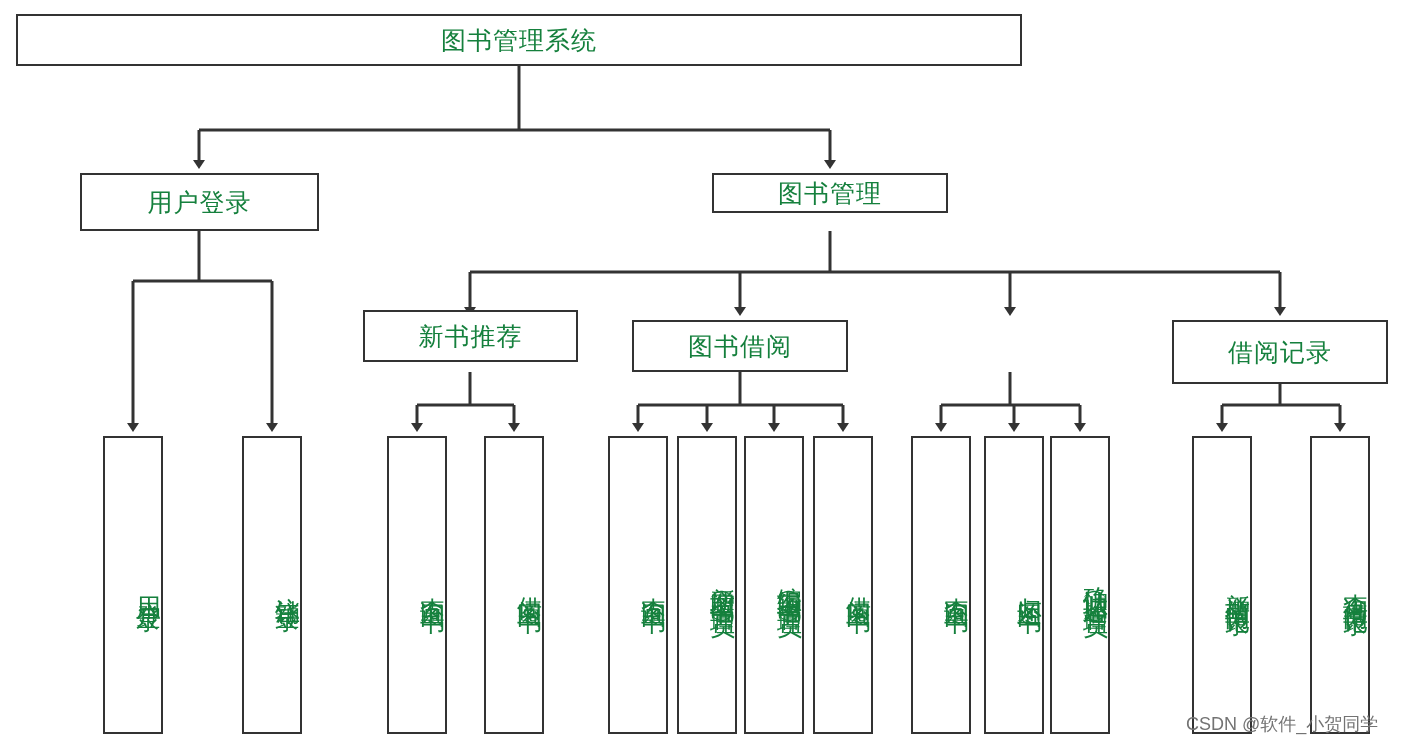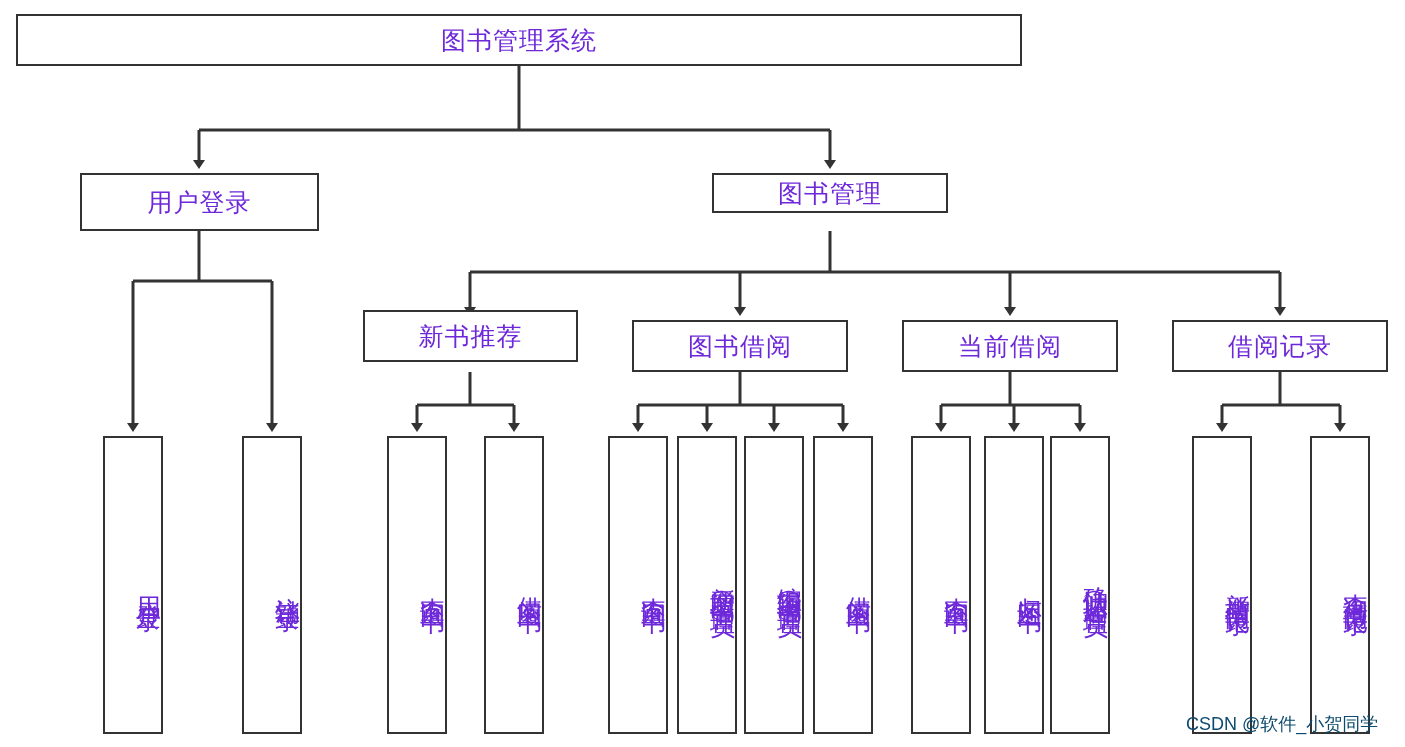"图书管理系统" .node { color: #6d28d9 -> #15803d }
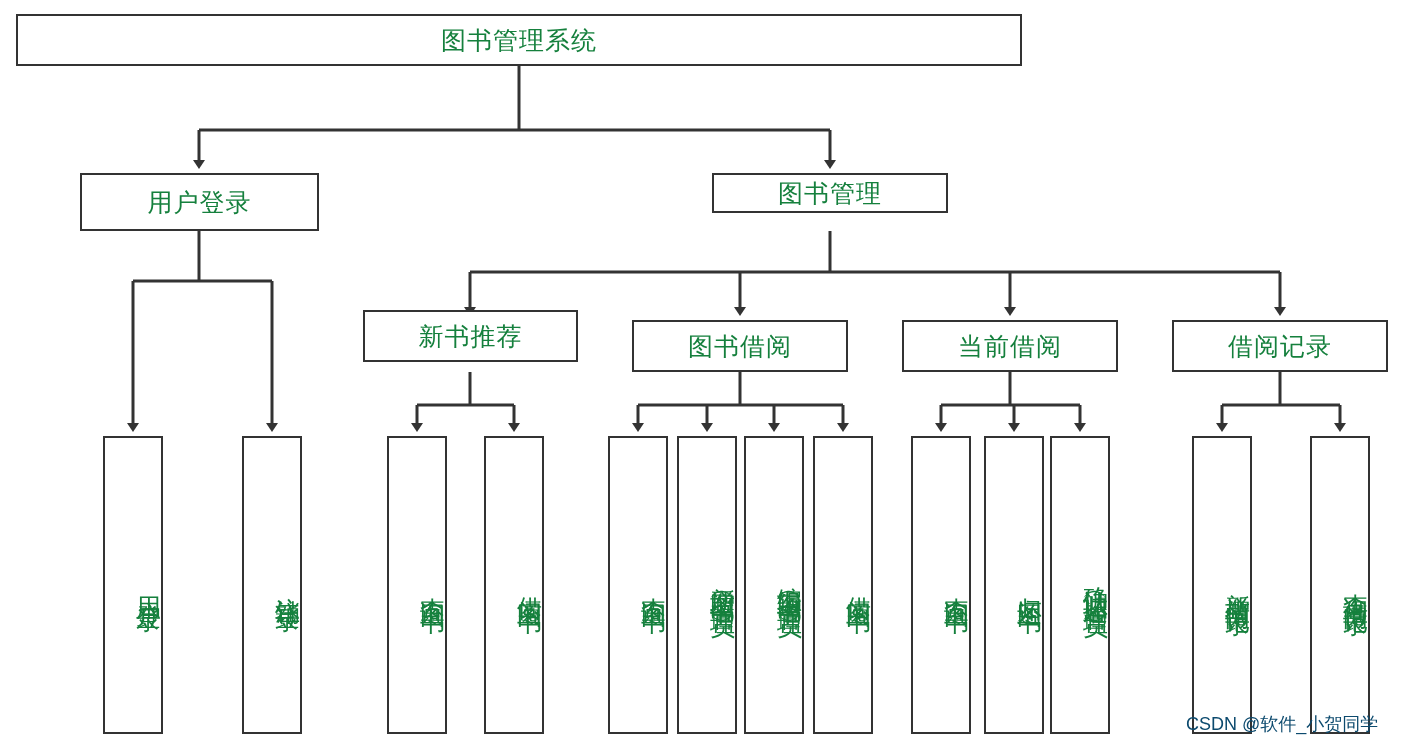"当前借阅" div.node { html: <div>当前借阅</div> -> none }
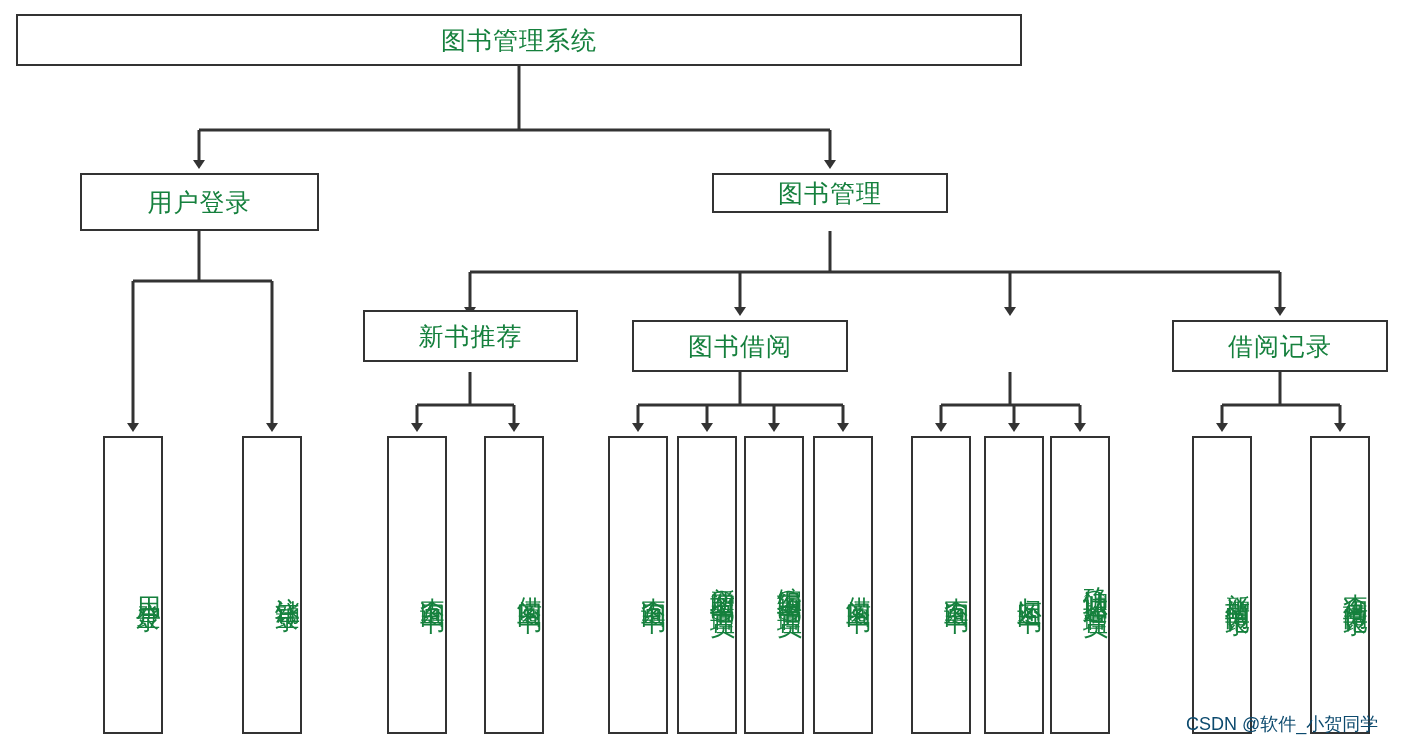"借阅记录" div.node { height: 52px -> 64px }
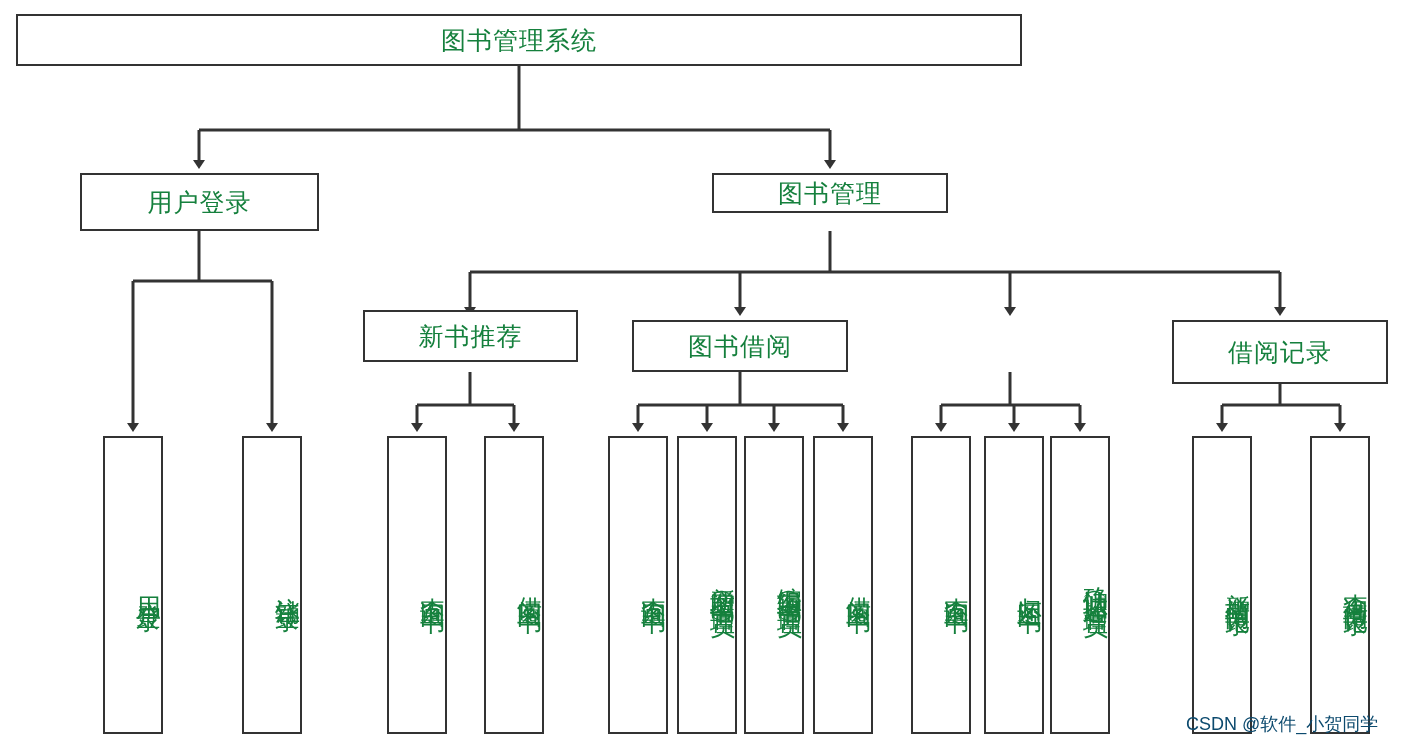"CSDN @软件_小贺同学" .watermark { color: #0c4a6e -> #737373 }
